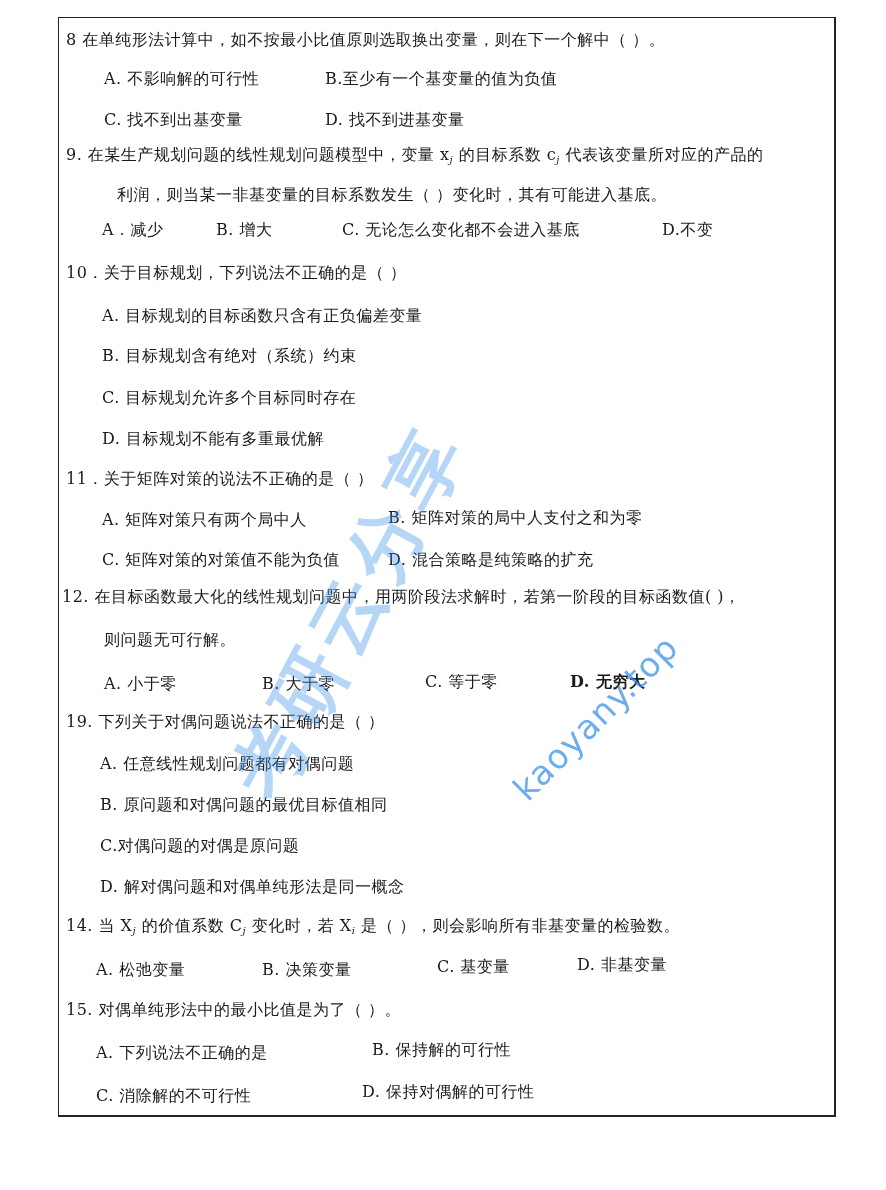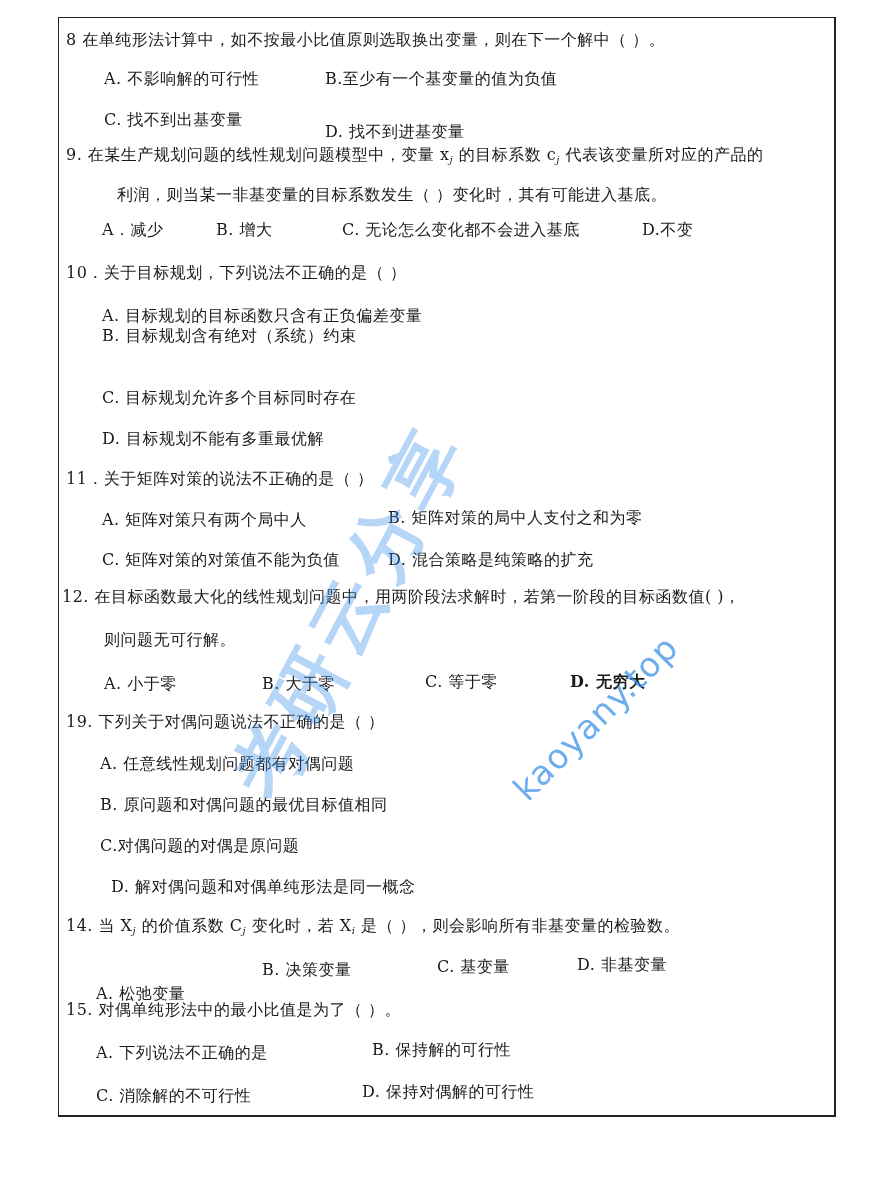"D. 找不到进基变量" div.opt { margin-top: 12px -> none }
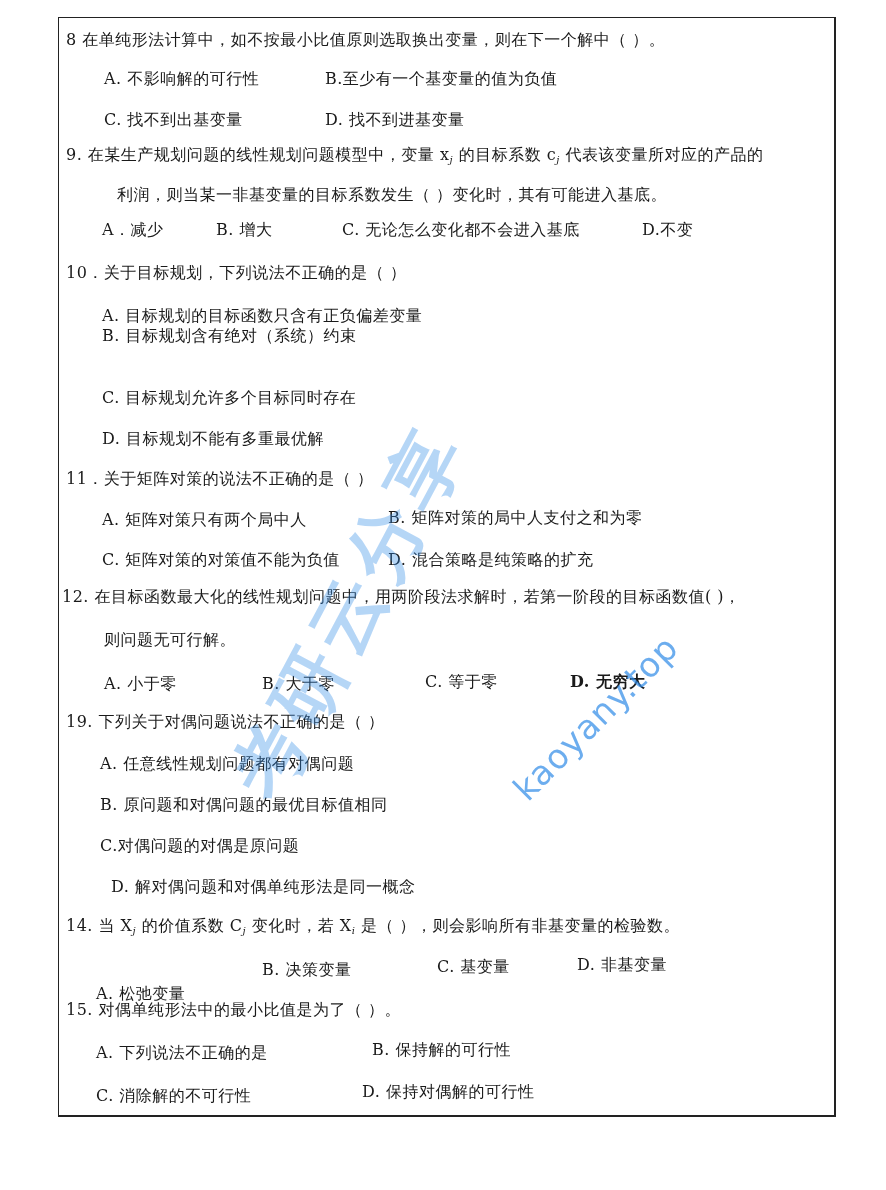"D.不变" div.opt { left: 642px -> 662px }
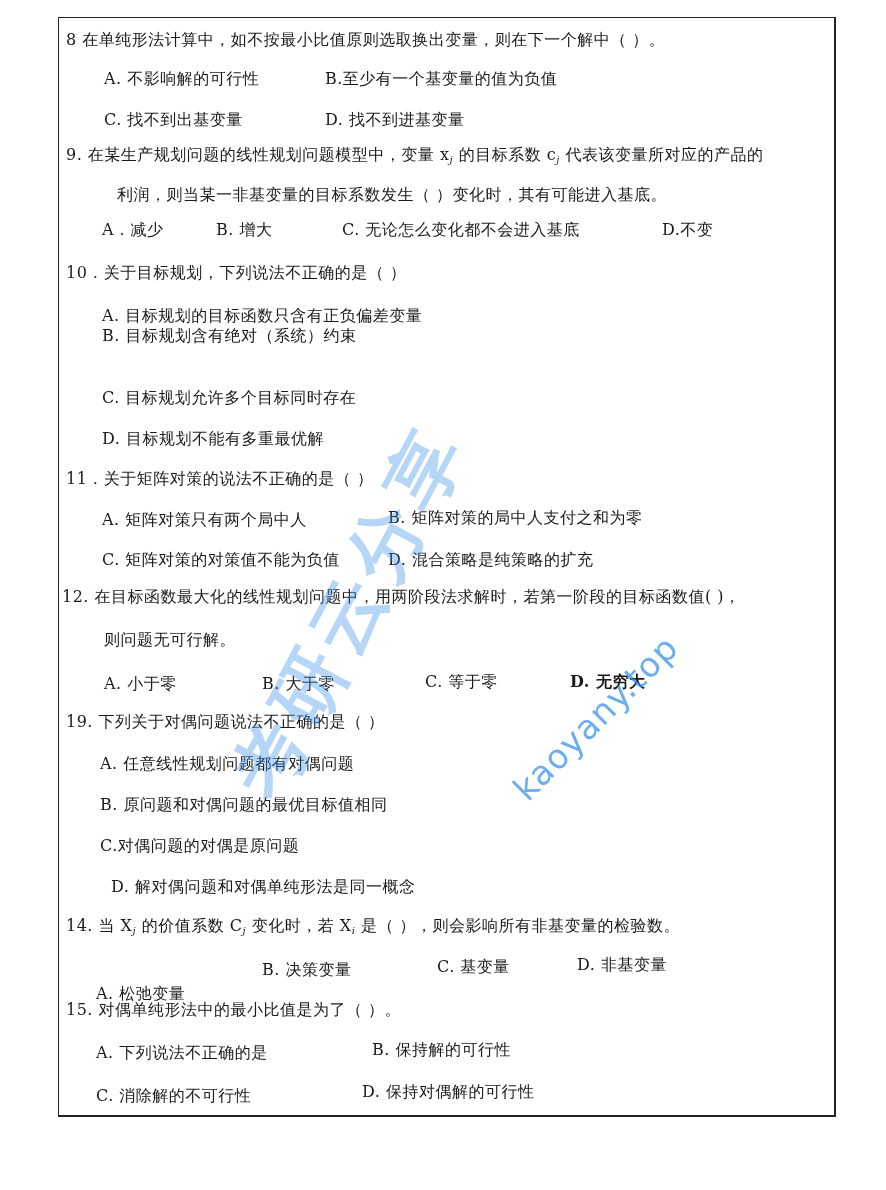"B. 目标规划含有绝对（系统）约束" div.opt { top: 326px -> 346px }
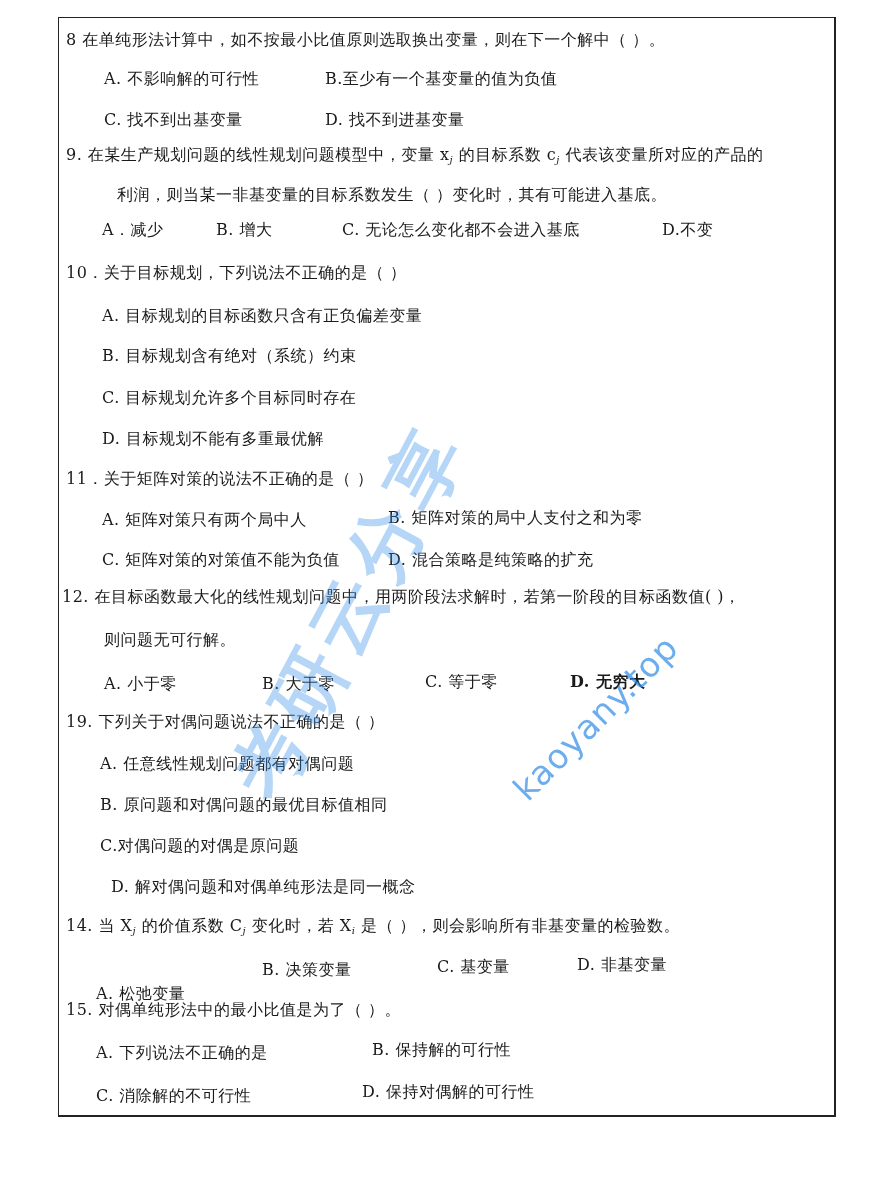"D. 解对偶问题和对偶单纯形法是同一概念" div.opt { margin-left: 11px -> none }
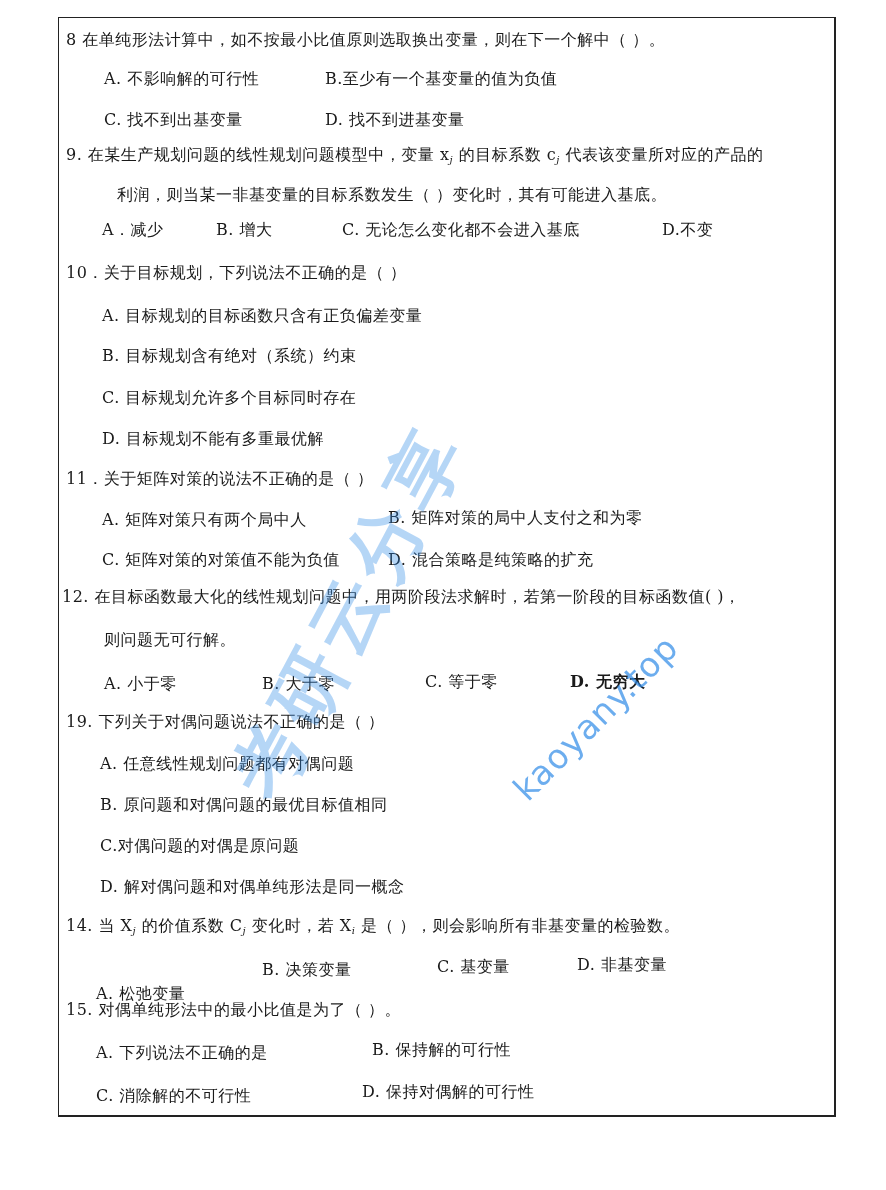"A. 松弛变量" div.opt { margin-top: 24px -> none }
